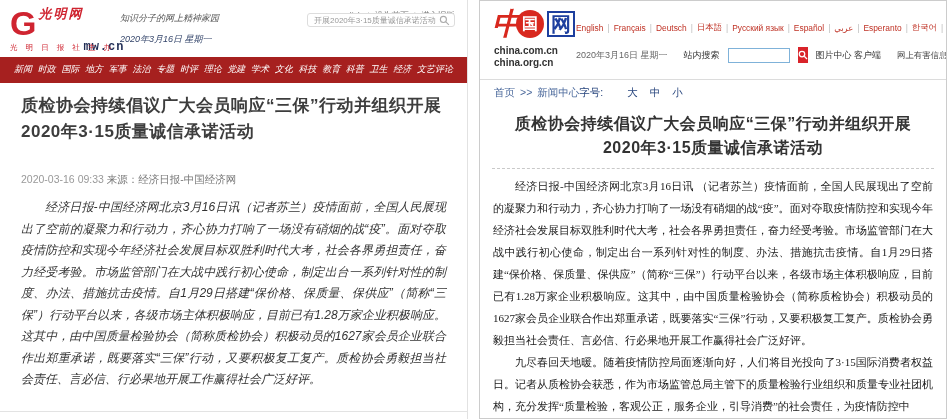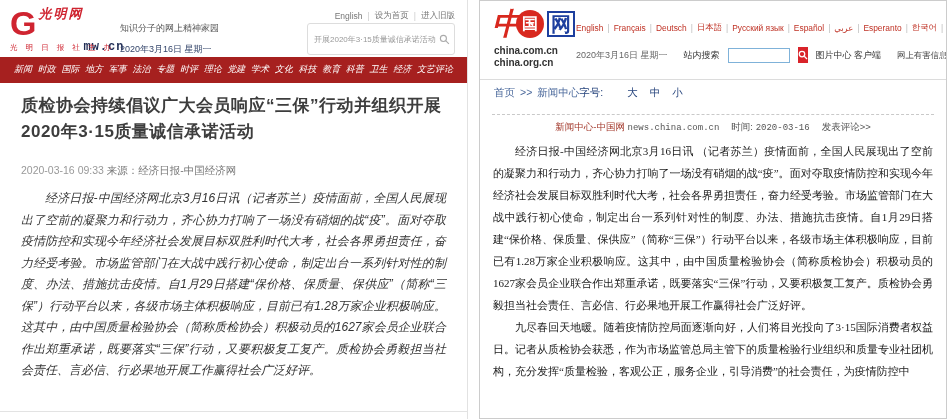"知识分子的网上精神家园" .gmw-tagline-box { font-style: none -> italic; top: 22px -> 12px }
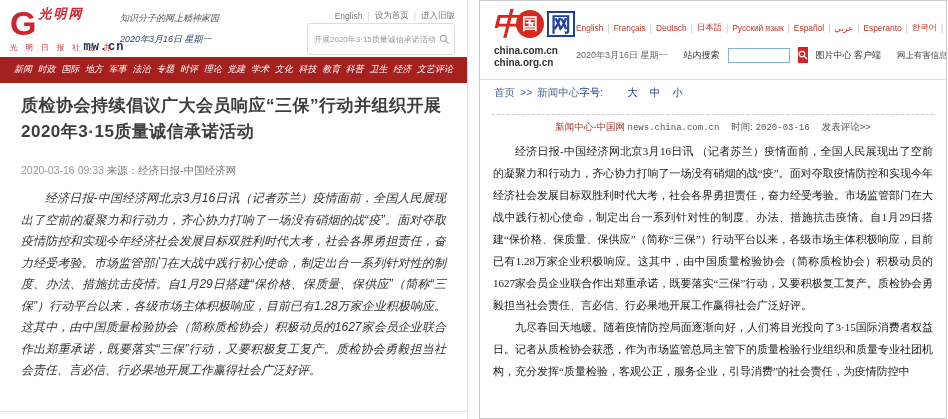"开展2020年3·15质量诚信承诺活动" .gmw-search { height: 32px -> 14px; top: 23px -> 13px }
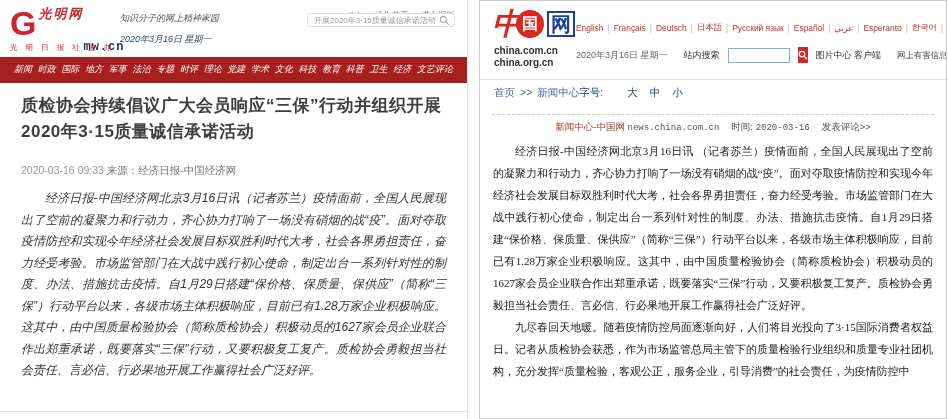"质检协会持续倡议广大会员响应“三保”行动并组织开展" div { html: none -> <div>质检协会持续倡议广大会员响应“三保”行动并组织开展</div> }
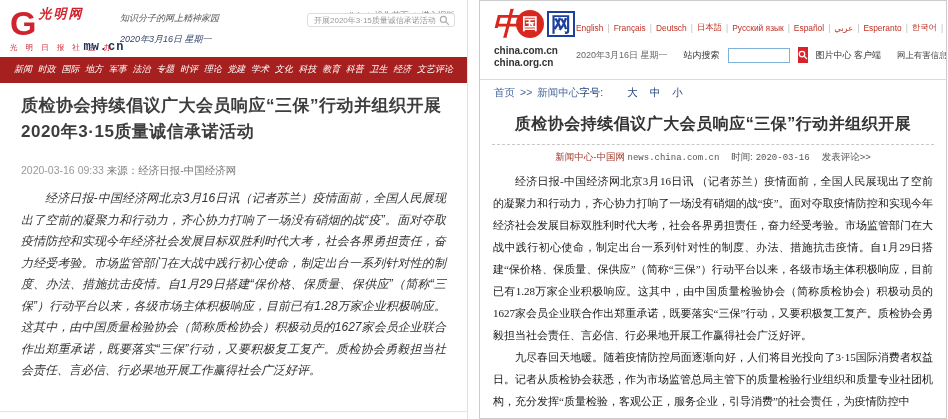"2020年3·15质量诚信承诺活动" div { html: none -> <div>2020年3·15质量诚信承诺活动</div> }
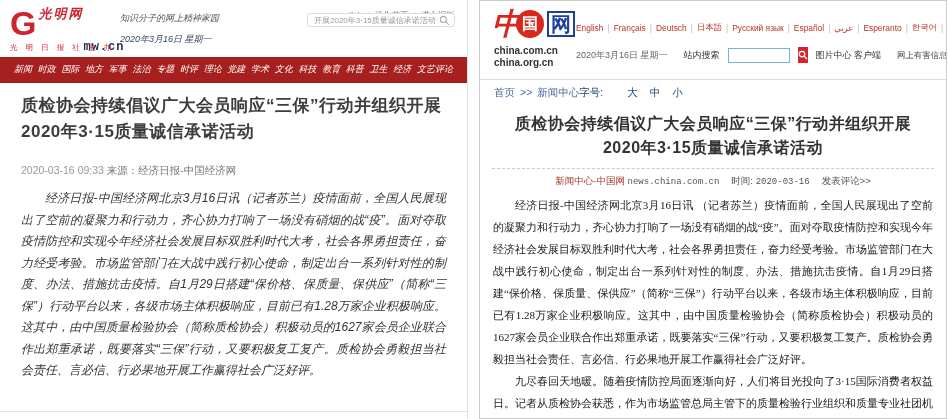"2020-03-16 09:33 来源：经济日报-中国经济网" .gmw-meta { margin-top: 19px -> 28px }
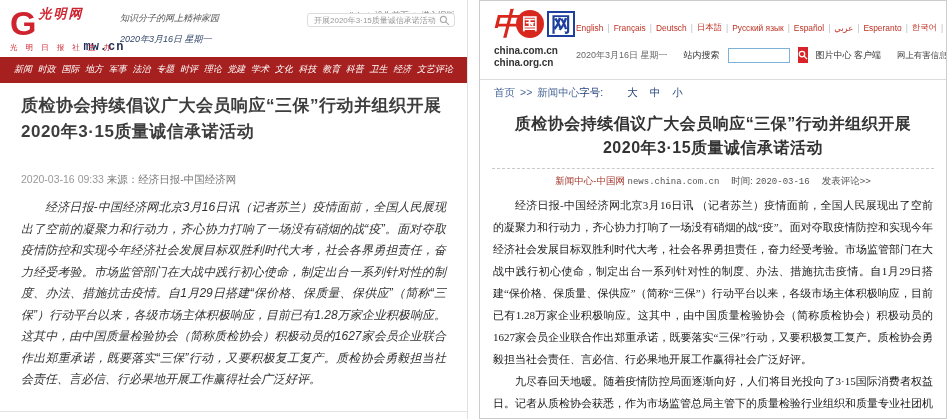"新闻中心-中国网 news.china.com.cn" div.cn-meta { html: <div> <span> <span>新闻中心-中国网</span> <span>news.china.com.cn</span> </span> <span> <span>时间:</span> <span>2020-03-16</span> </span> <span>发表评论&gt;&gt;</span> </div> -> none }
